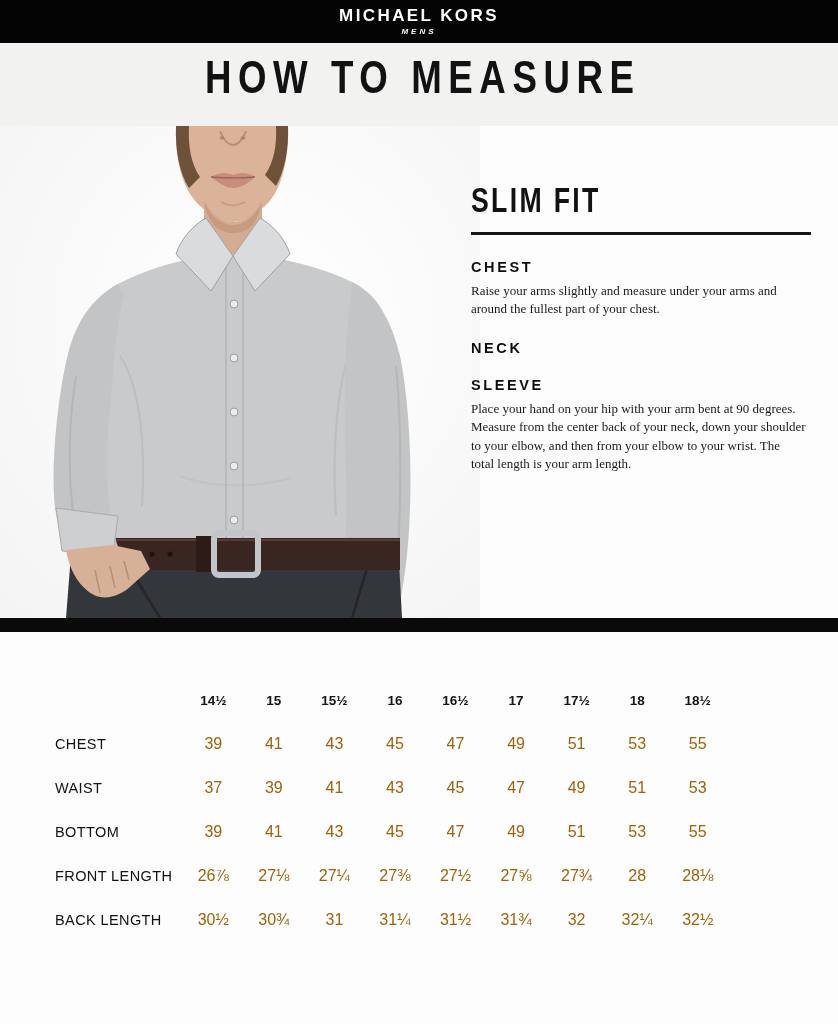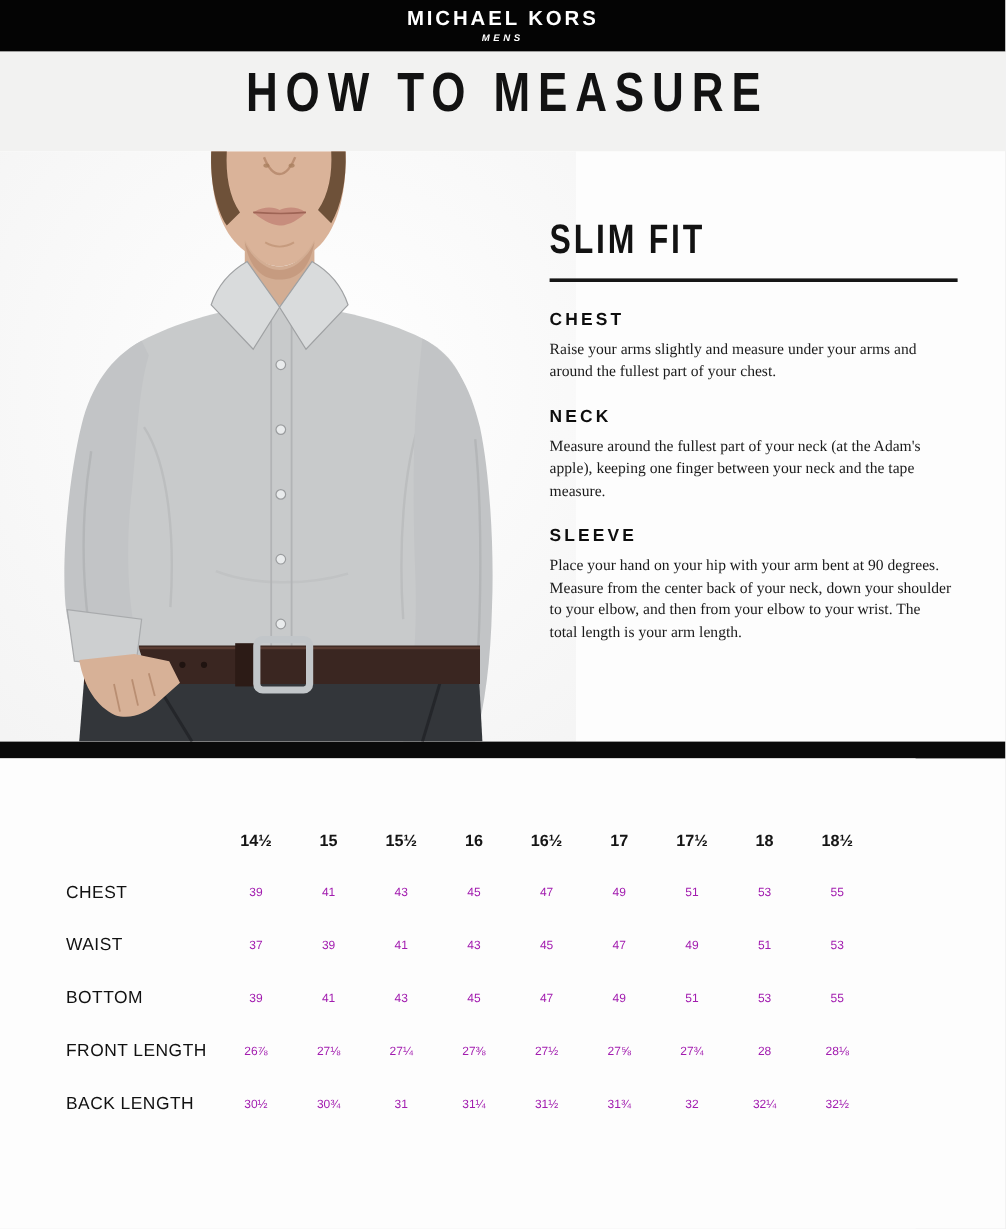"SLIM FIT" .instructions { left: 458px -> 471px }
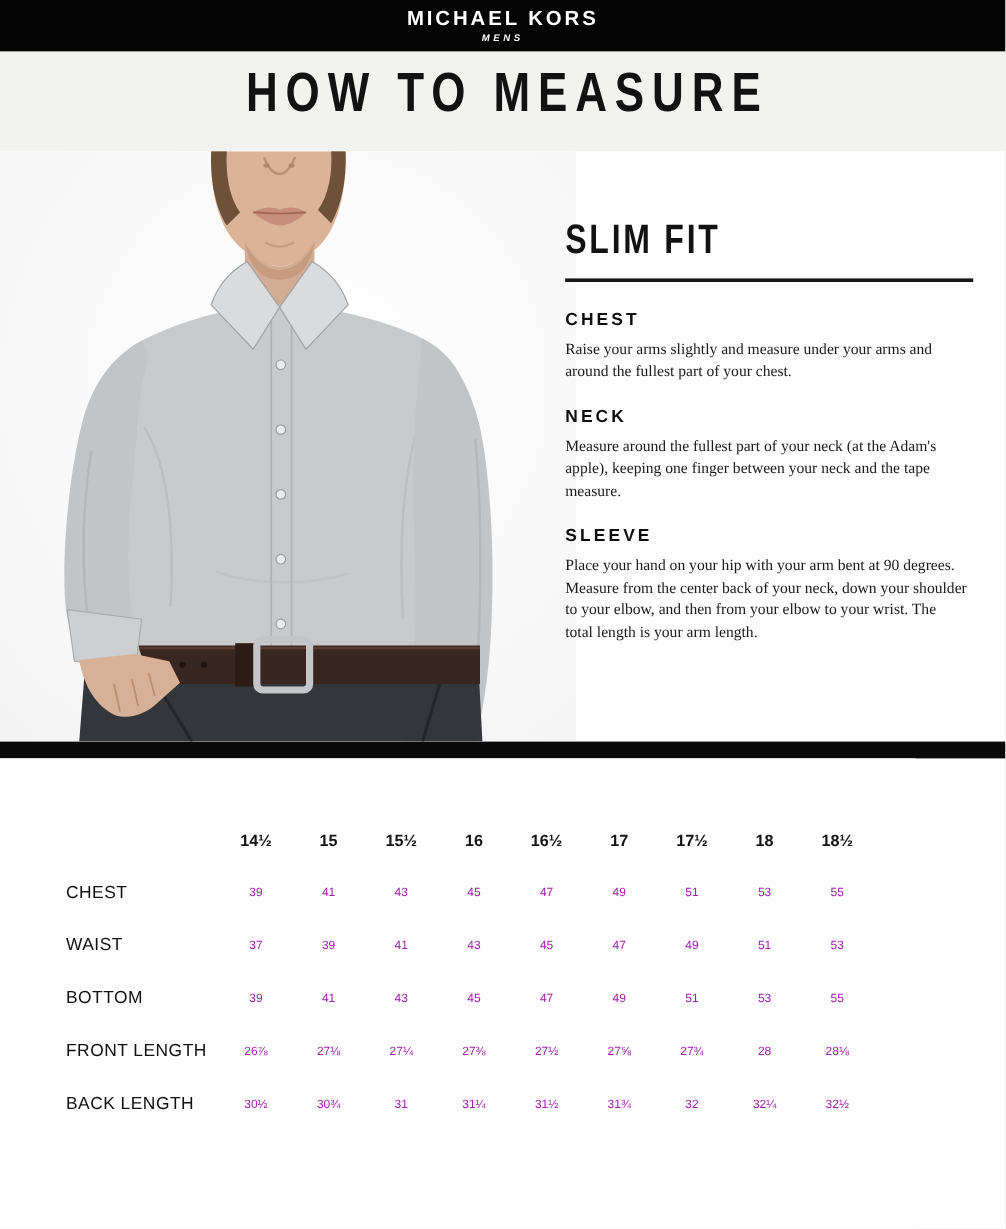"Measure around the fullest part" p.instr-body { html: <p>Measure around the fullest part of your neck (at the Adam's apple), keeping one finger between your neck and the tape measure.</p> -> none }
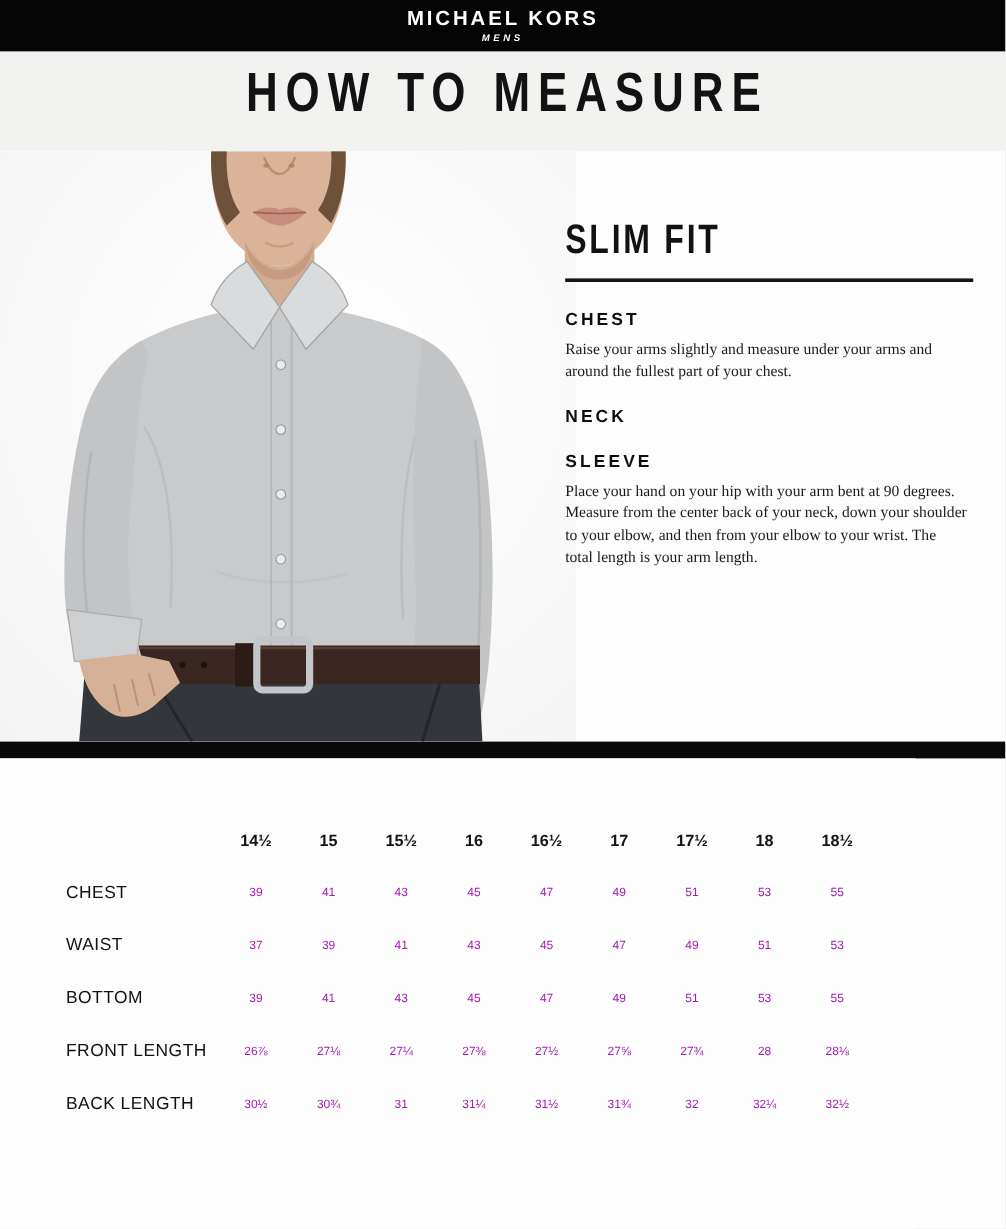"39" .vcell { color: #a21caf -> #a16207; font-size: 10px -> 16px }
